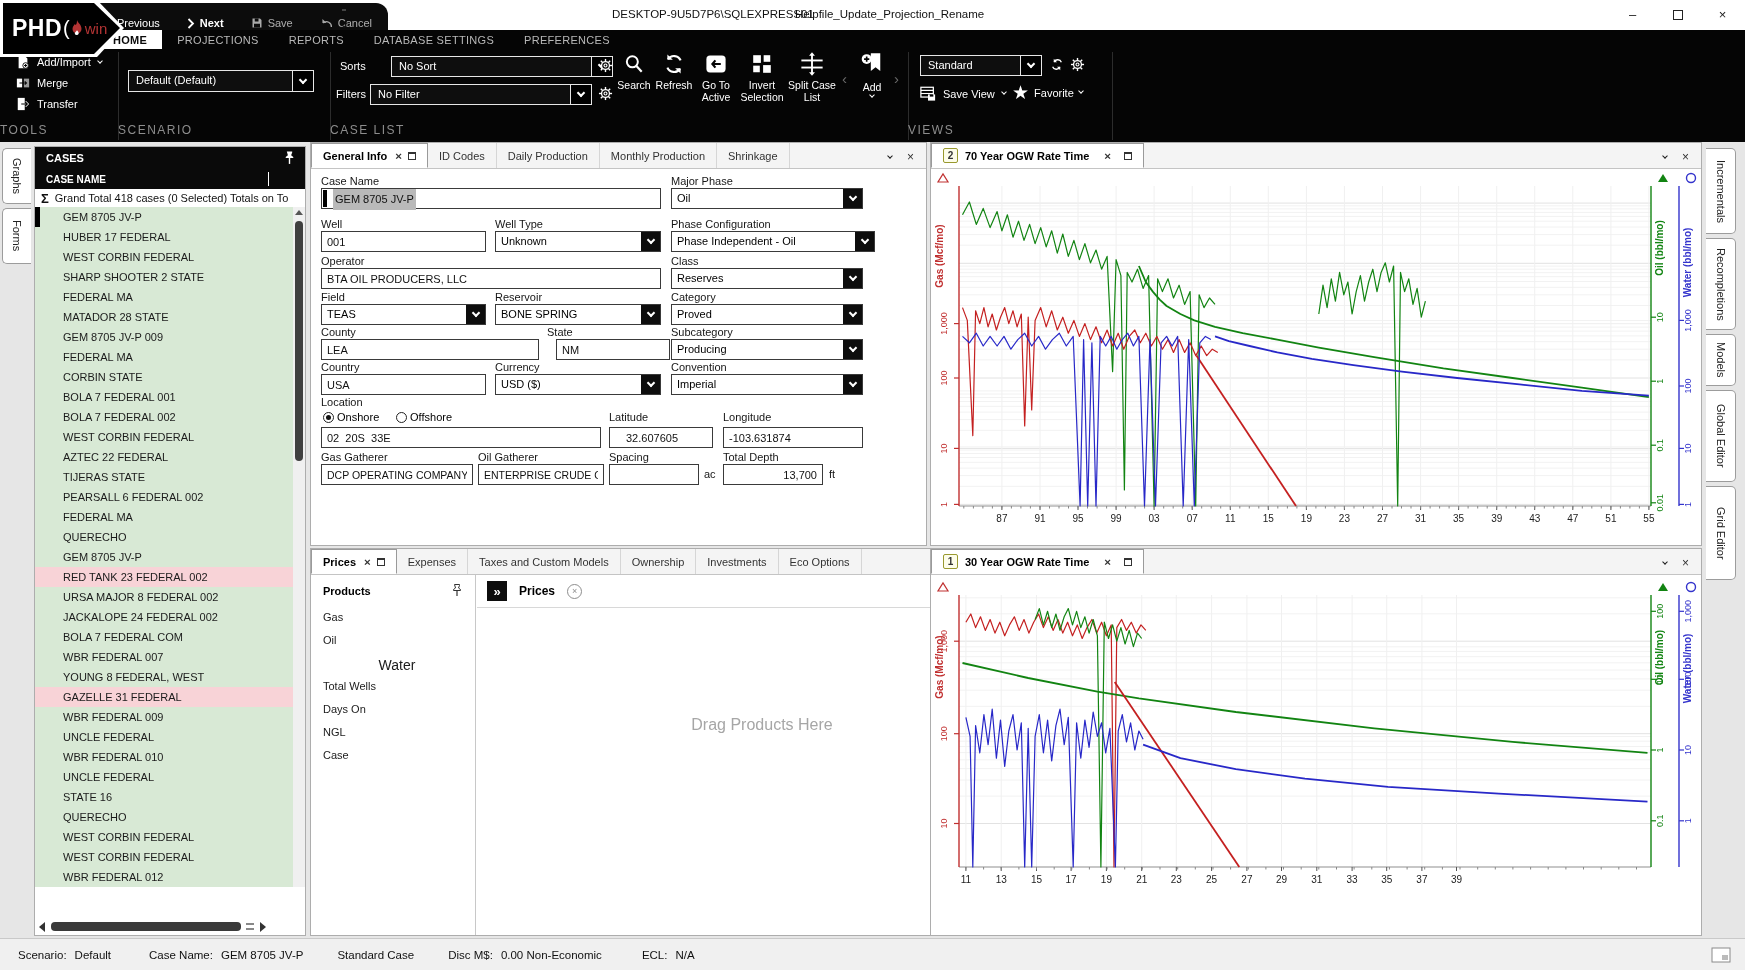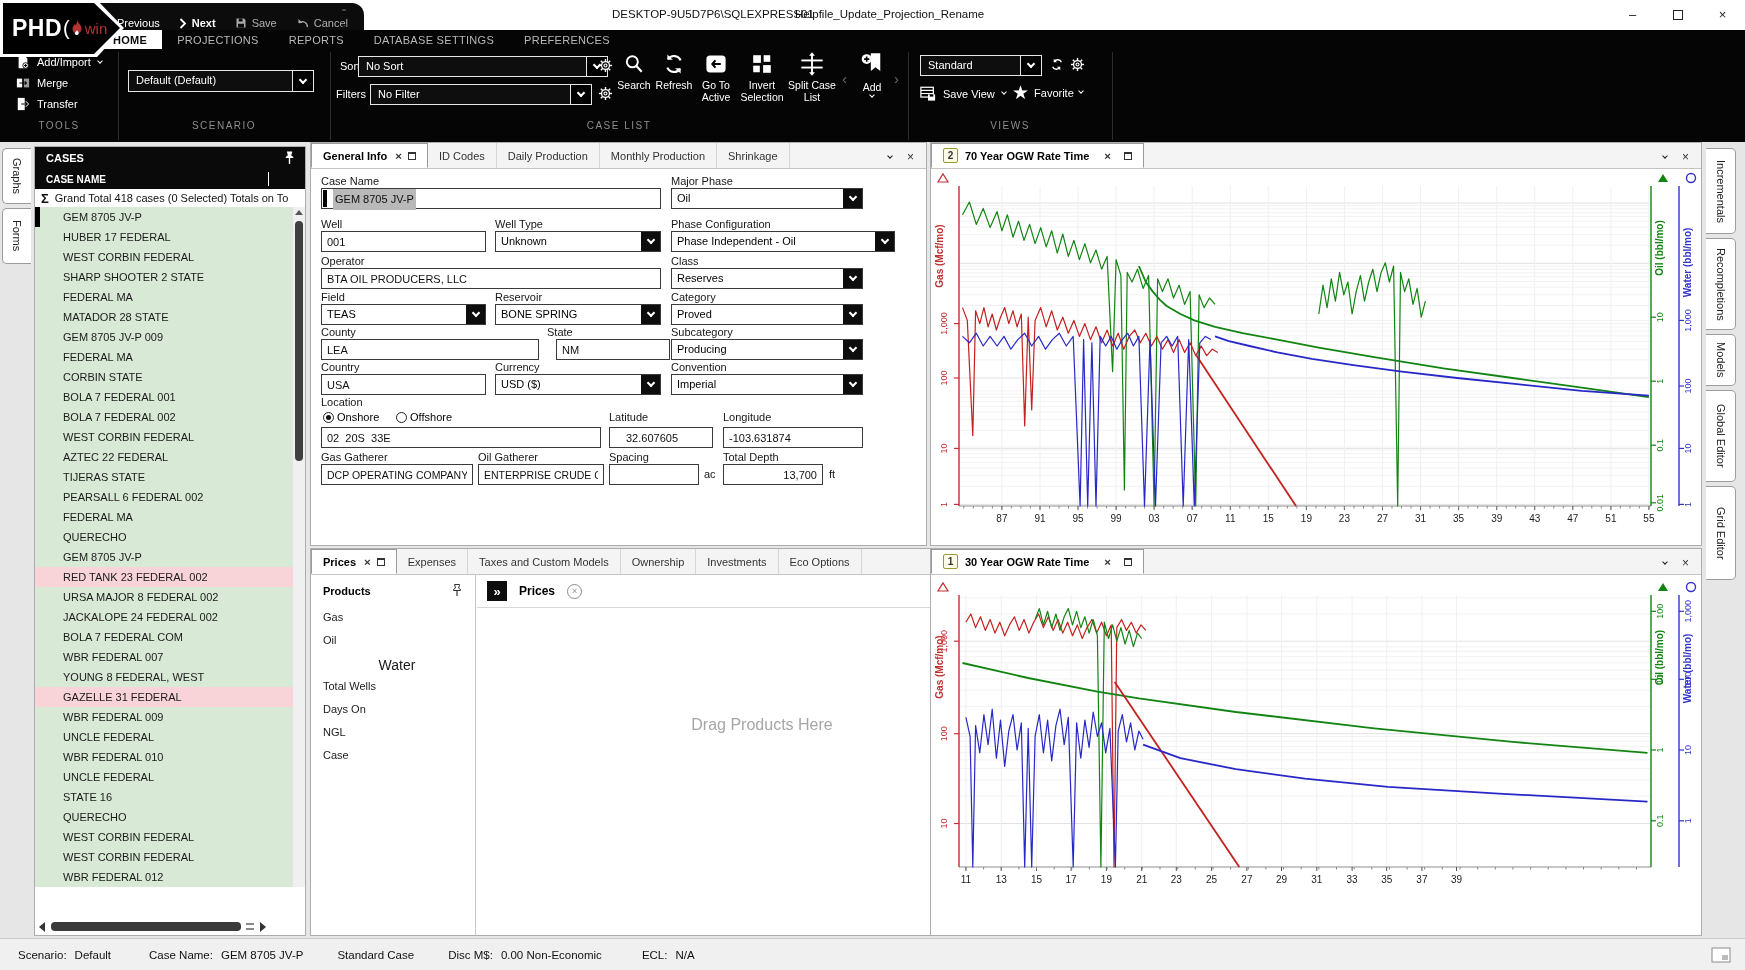"Previous" .qbar { gap: 19px -> 27px }
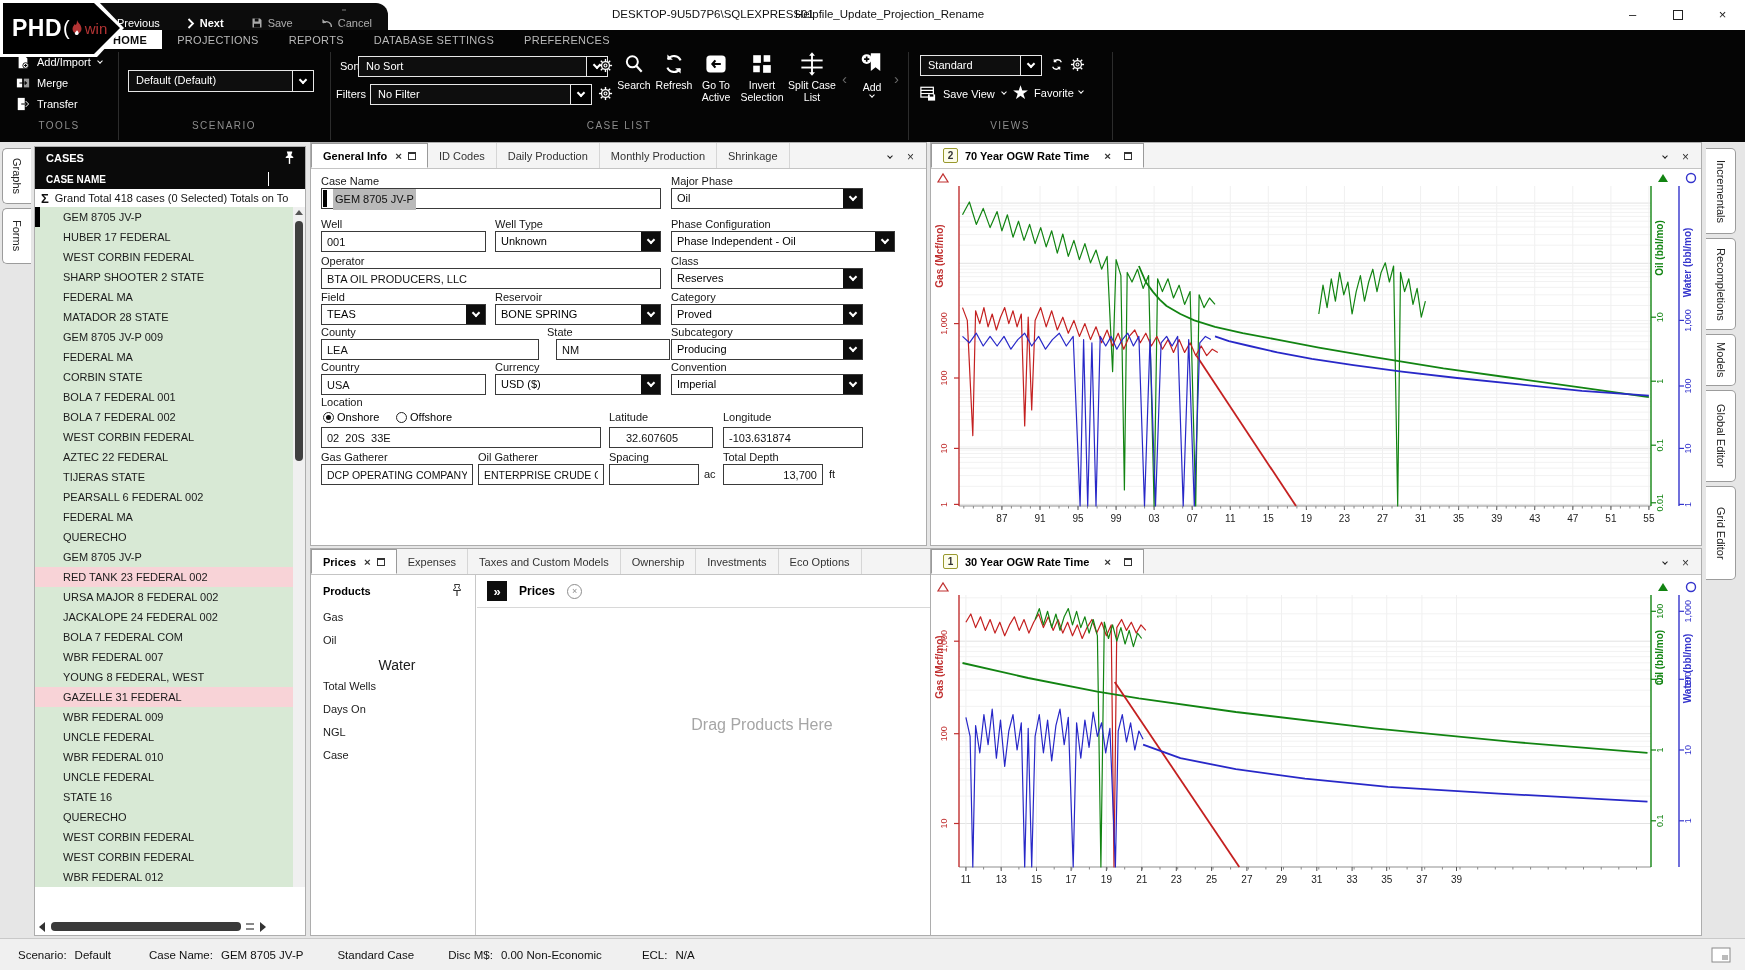"No Sort" div.ddk { left: 358px -> 391px; width: 250px -> 222px }
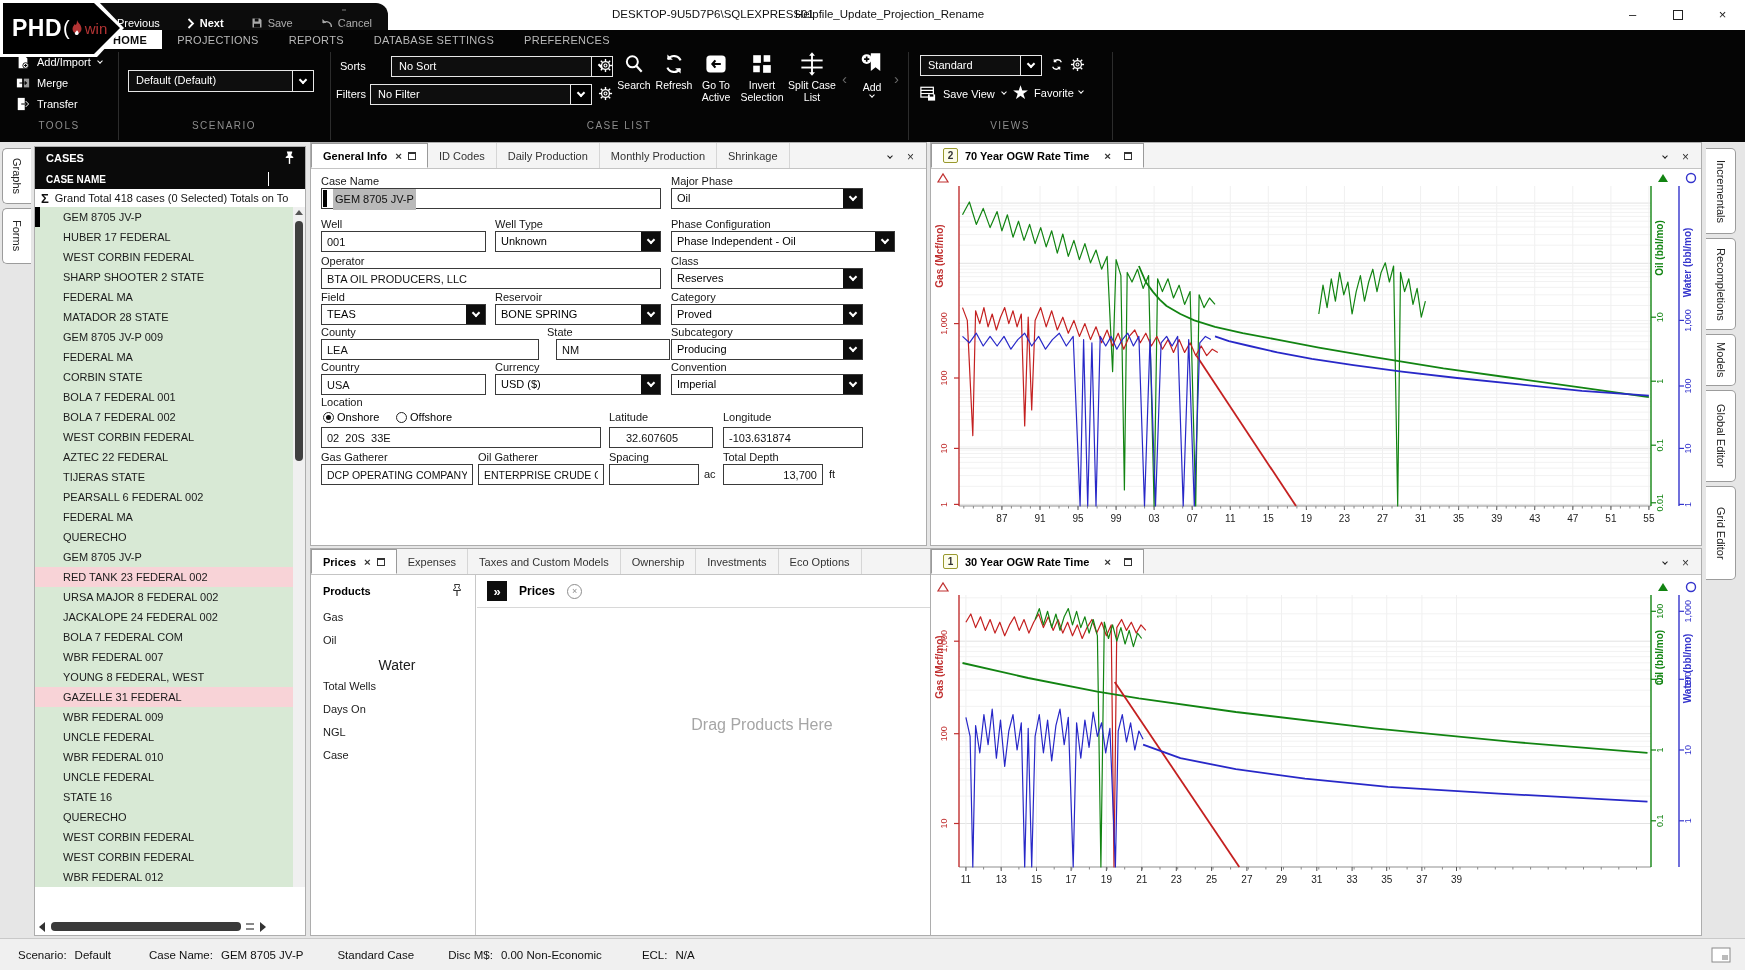"TOOLS" .glabel { bottom: 11px -> 5px; font-size: 10px -> 12px; text-align: center -> left }
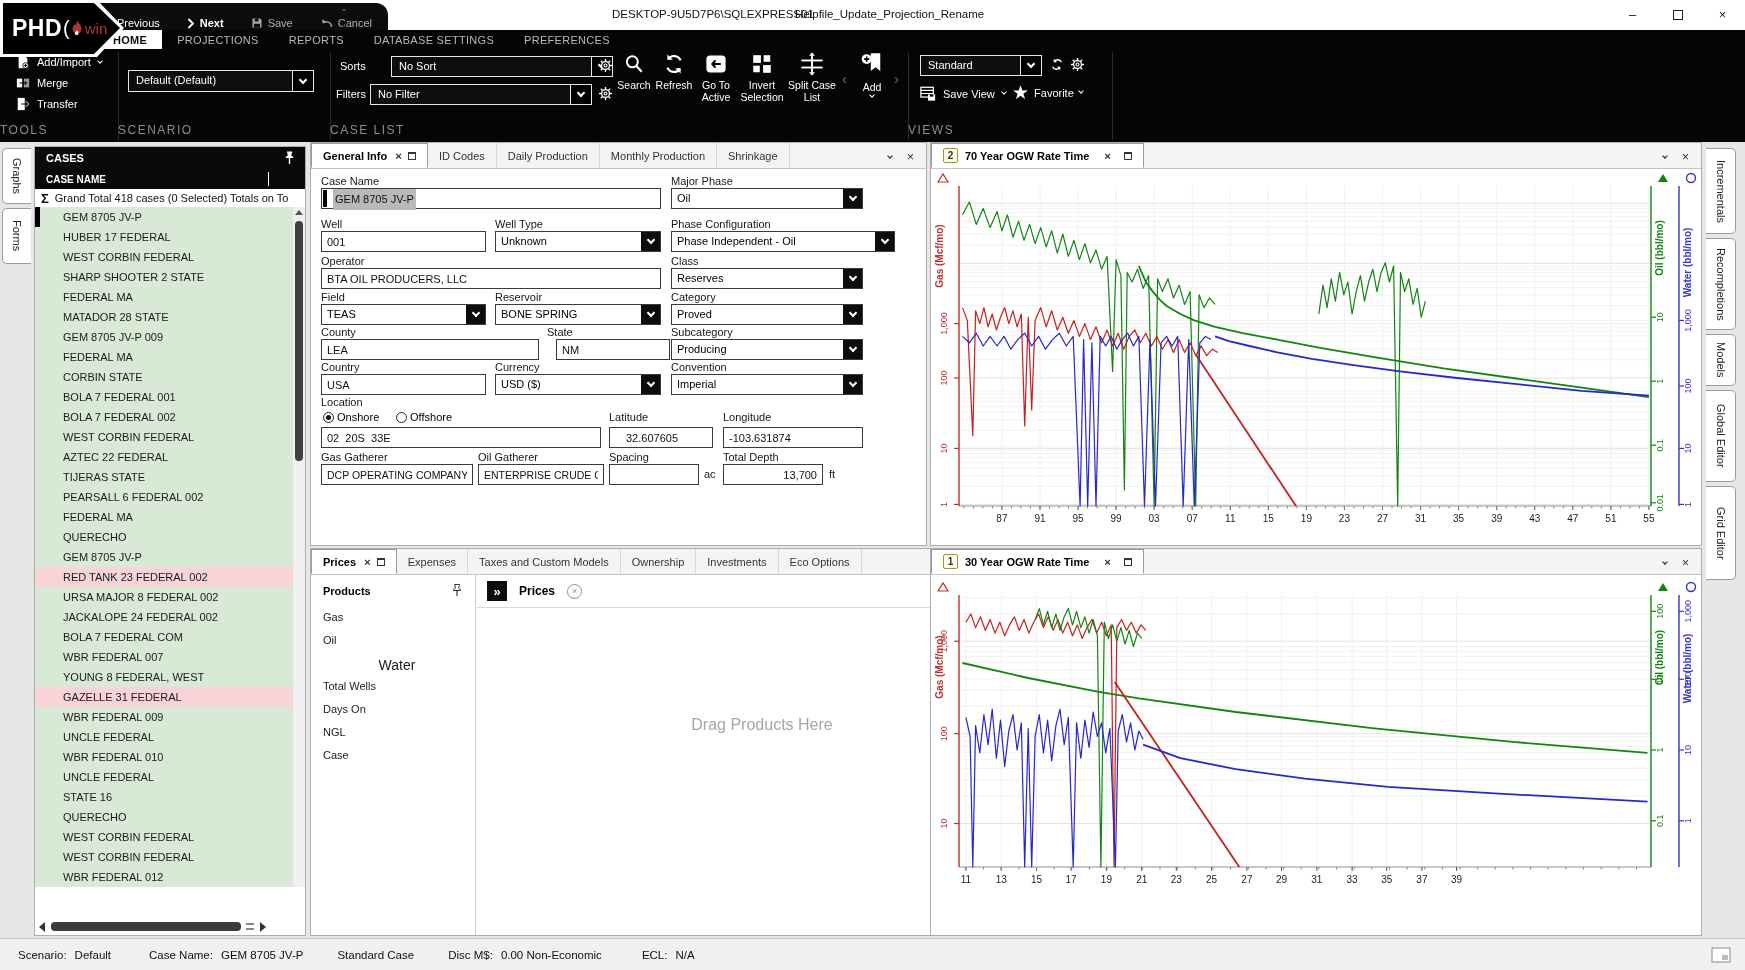"Phase Independent - Oil" div.fdd { width: 224px -> 204px }
